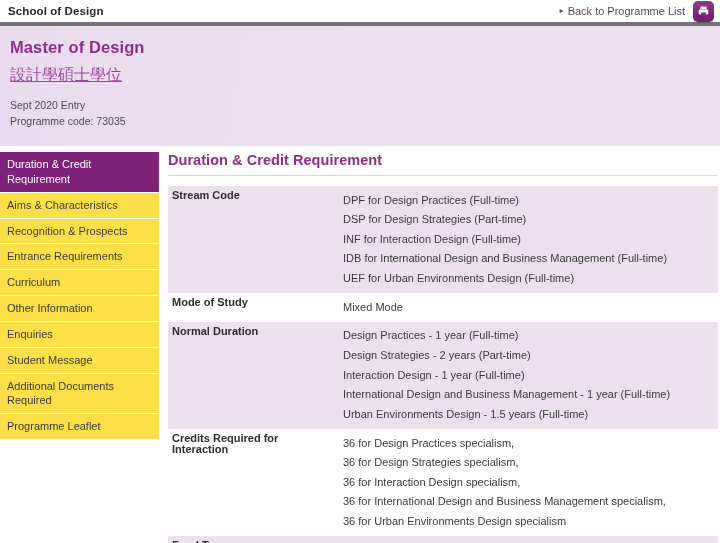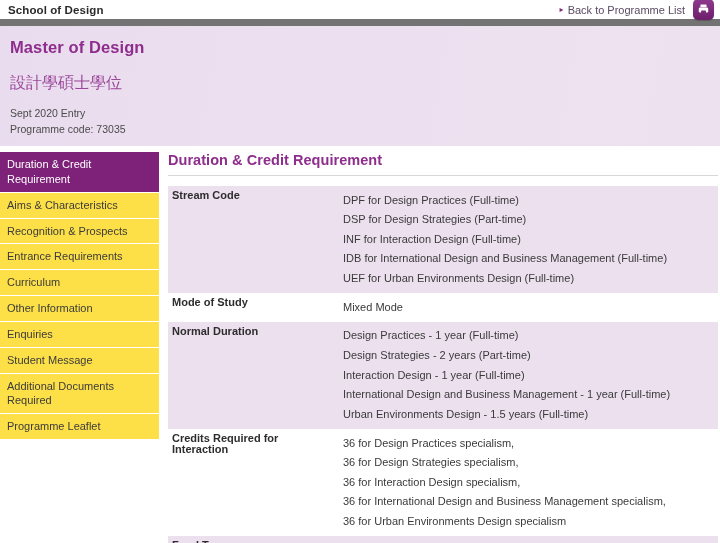"School of Design" .topbar { border-bottom: 7px solid #737373 -> 4px solid #737373 }
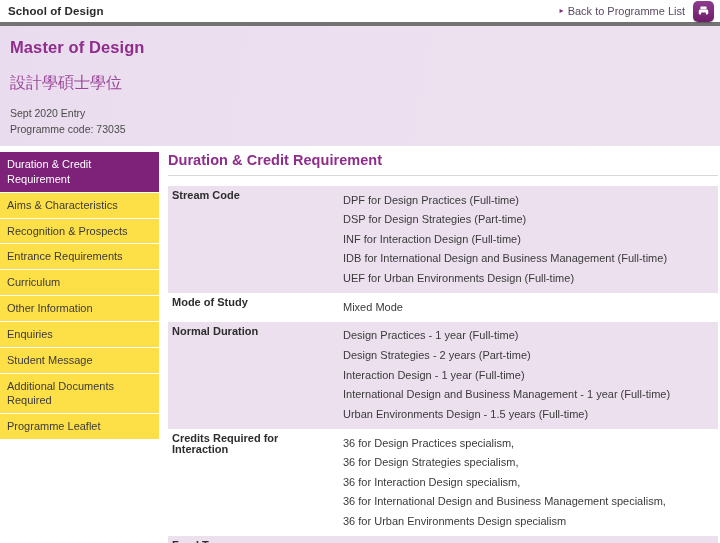"設計學碩士學位" .banner-title-zh { margin-top: 14px -> 6px; text-decoration: none -> underline }
